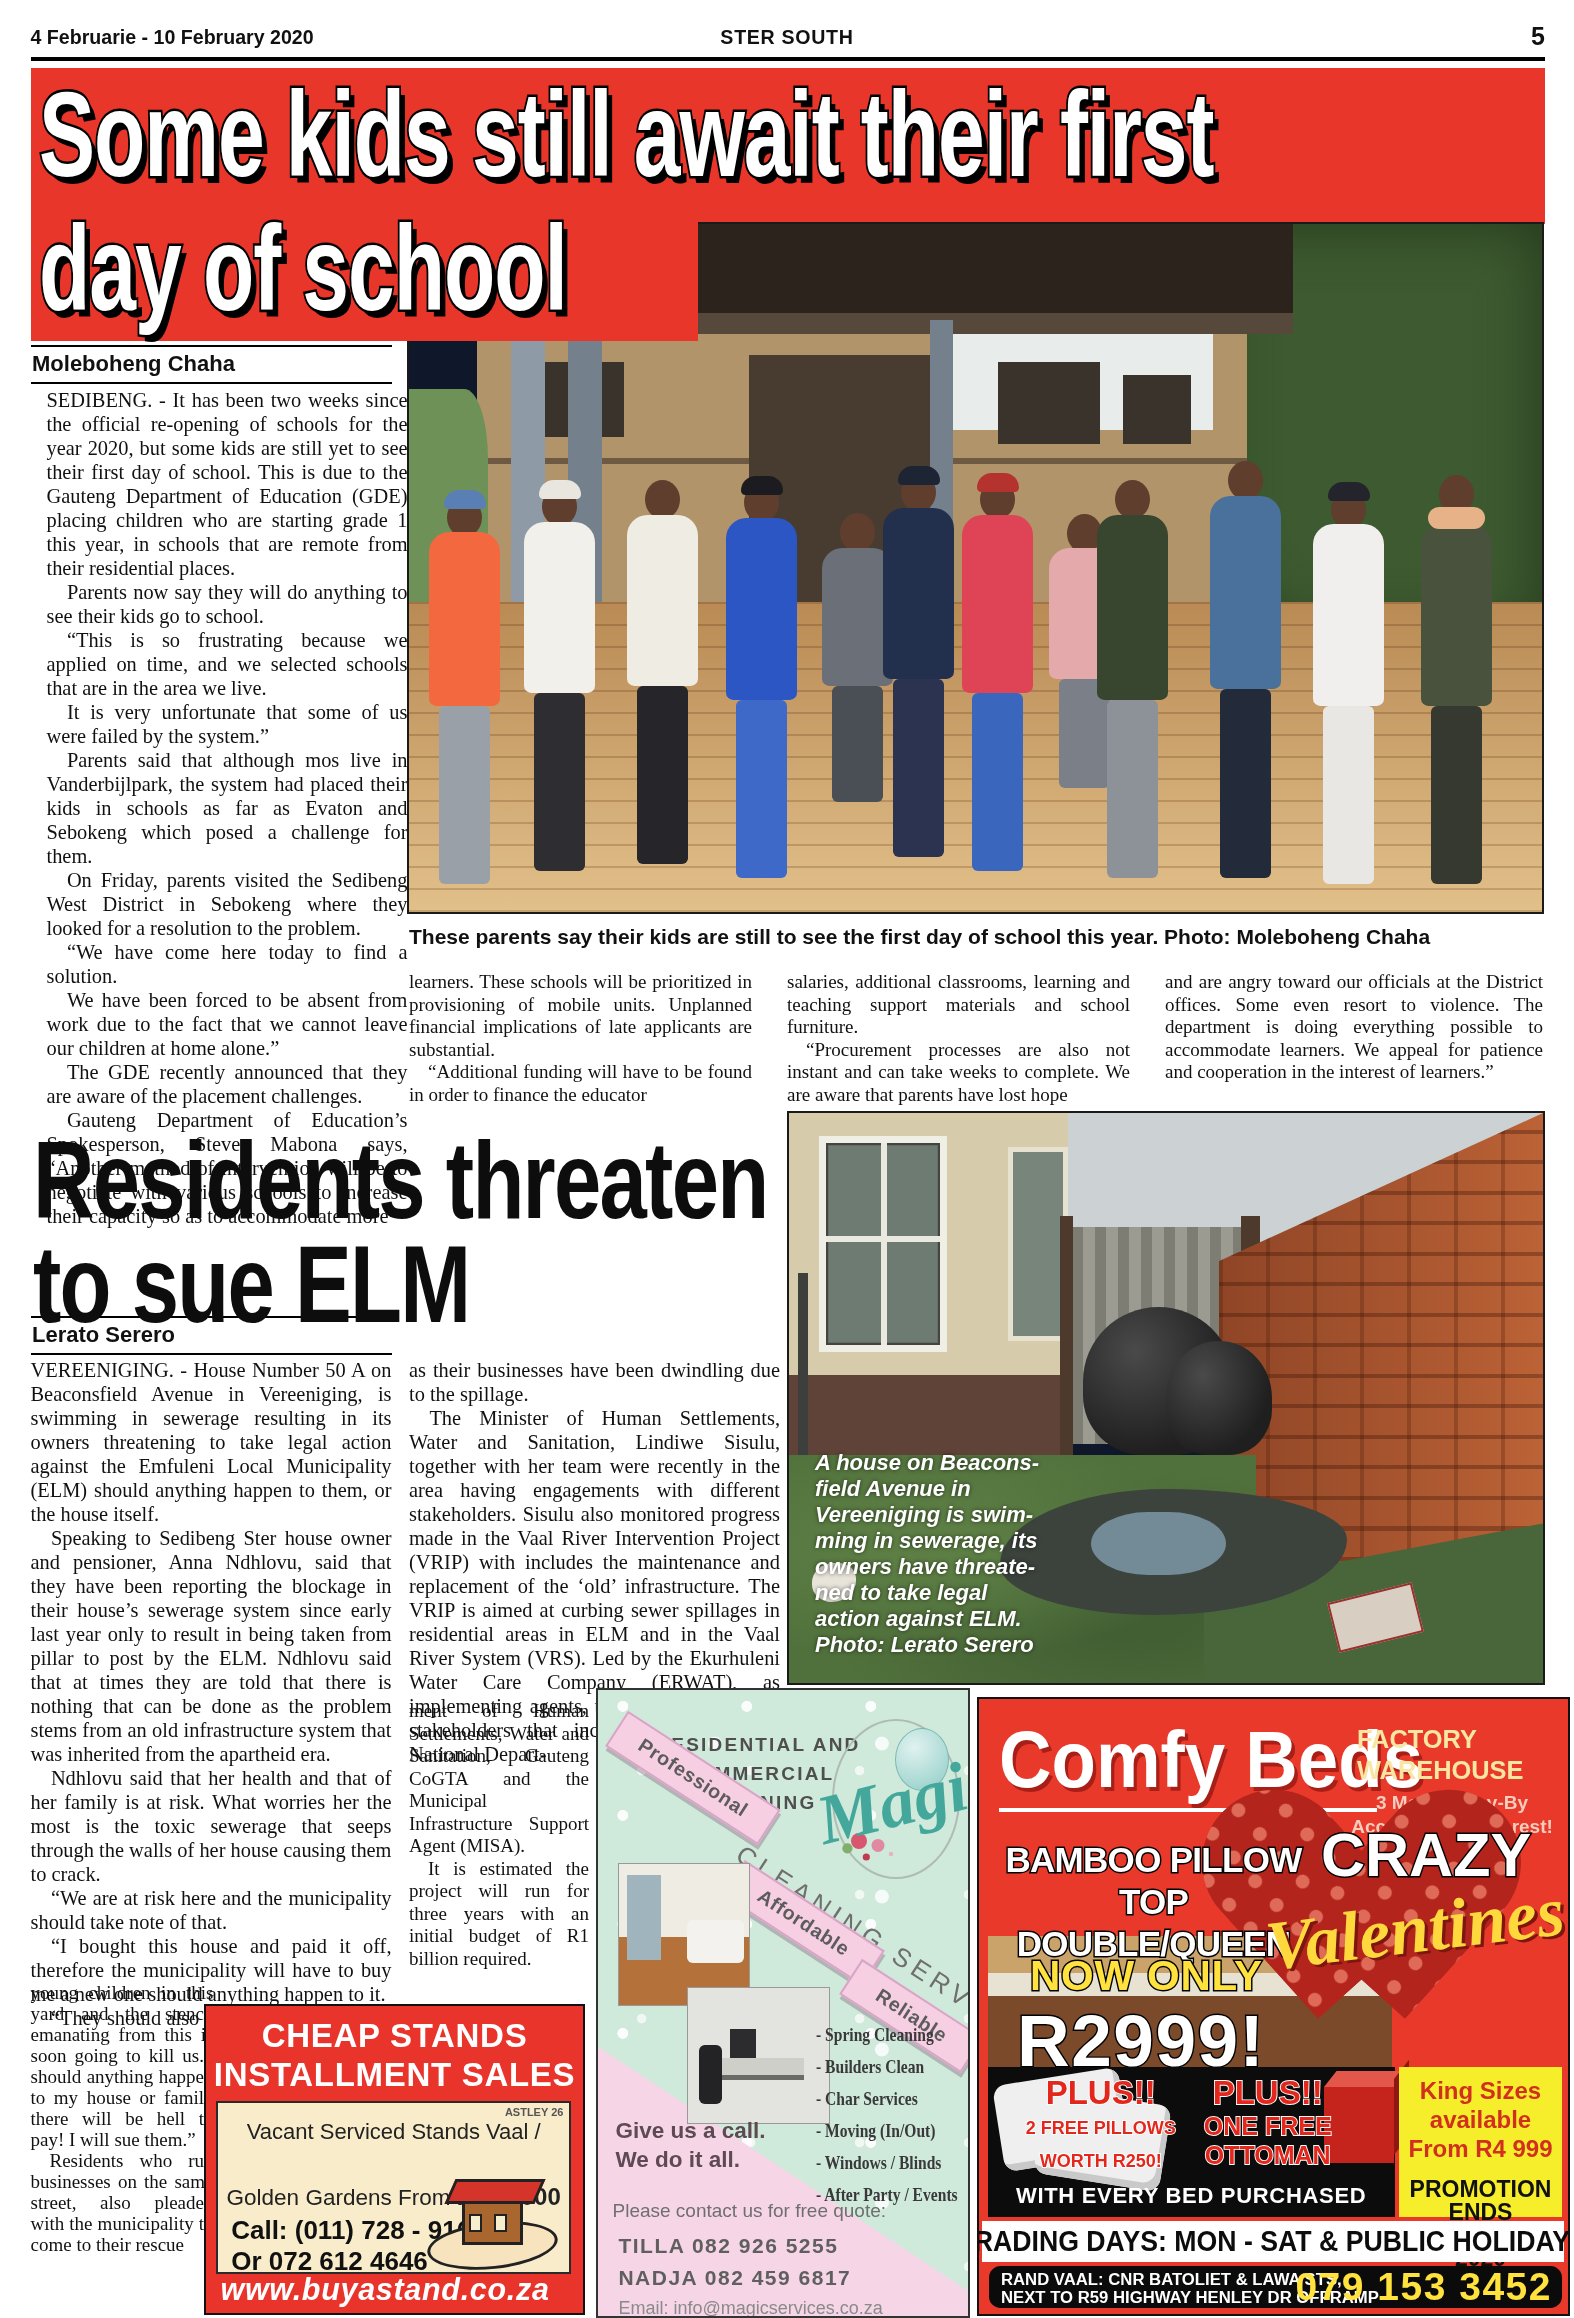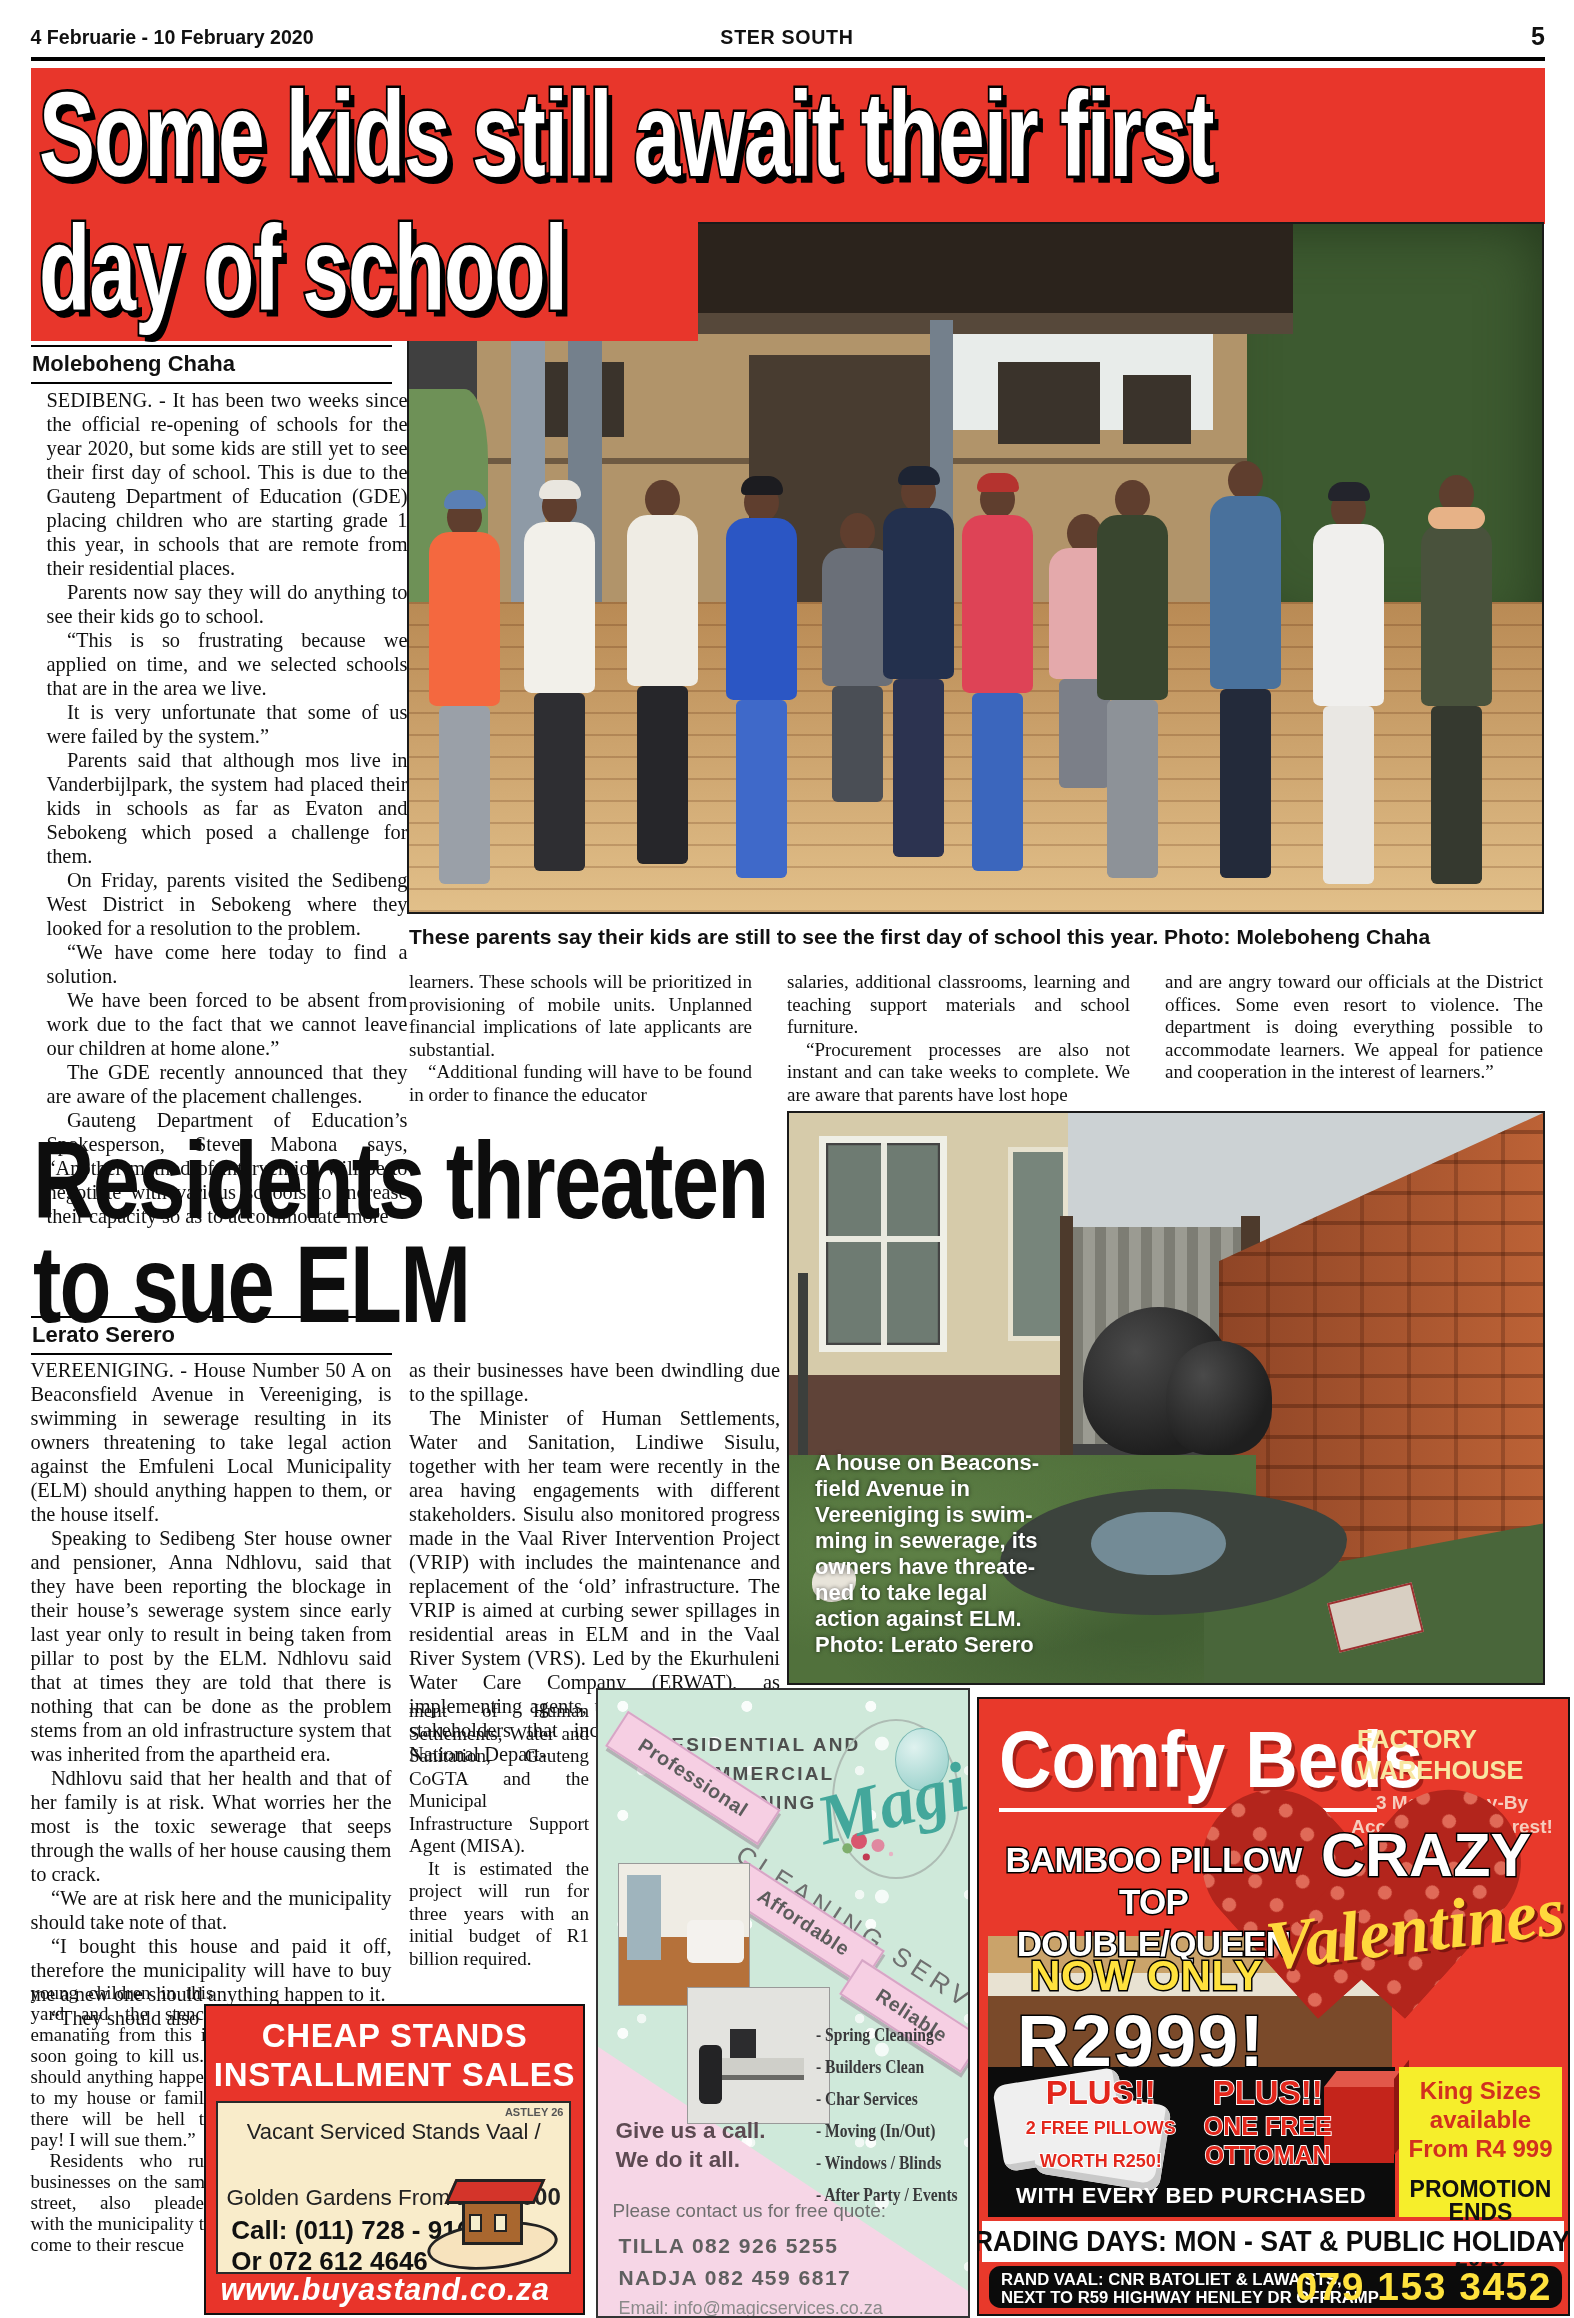"A house on Beacons-" .photo { background: #404040 -> #0f172a; font-style: none -> italic }
